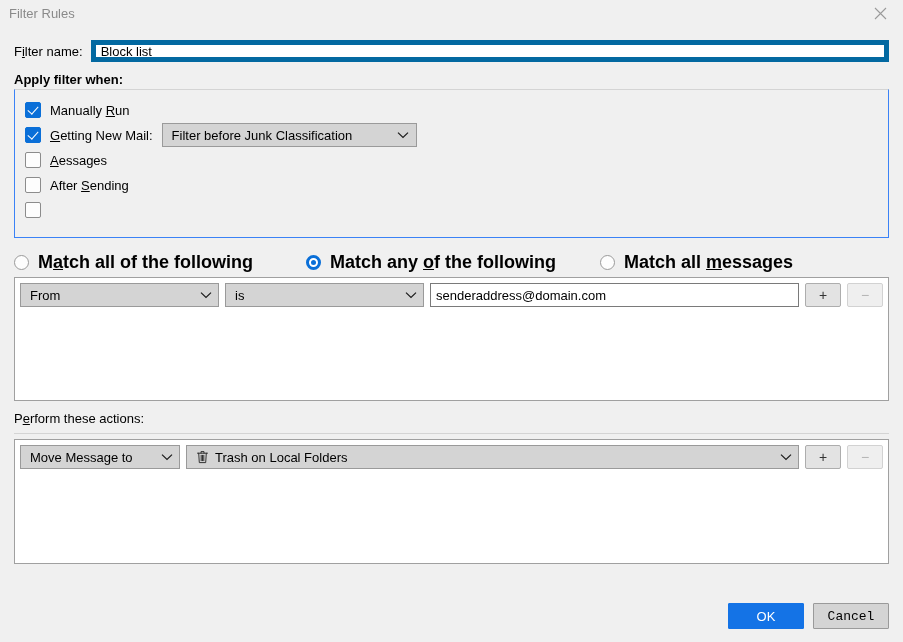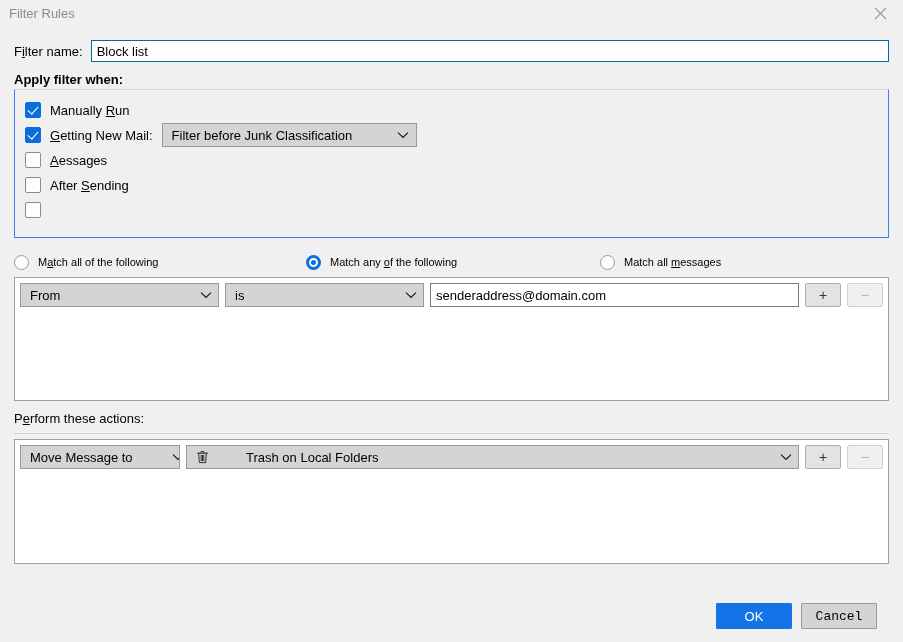"Block list" .text-input { border: 1px solid #0369a1 -> 5px solid #0369a1 }
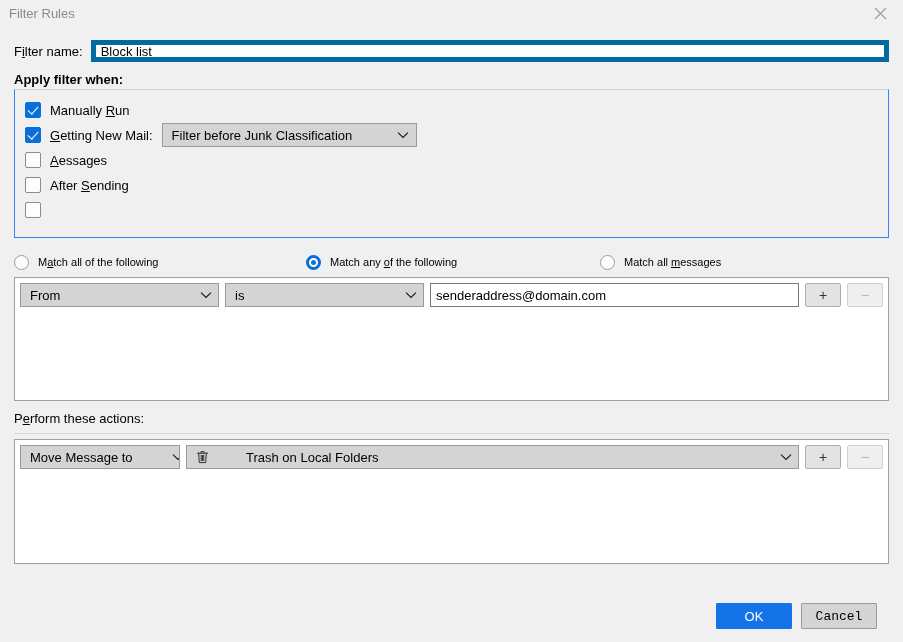"Match all of the following" .radio-label { font-size: 11px -> 18px; font-weight: none -> bold }
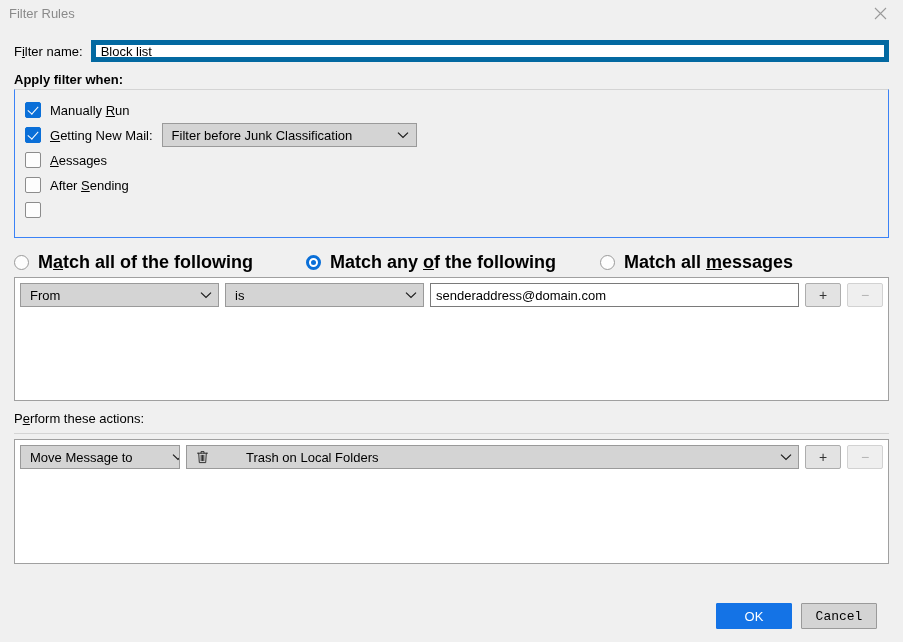"From" .sel { gap: 31px -> none }
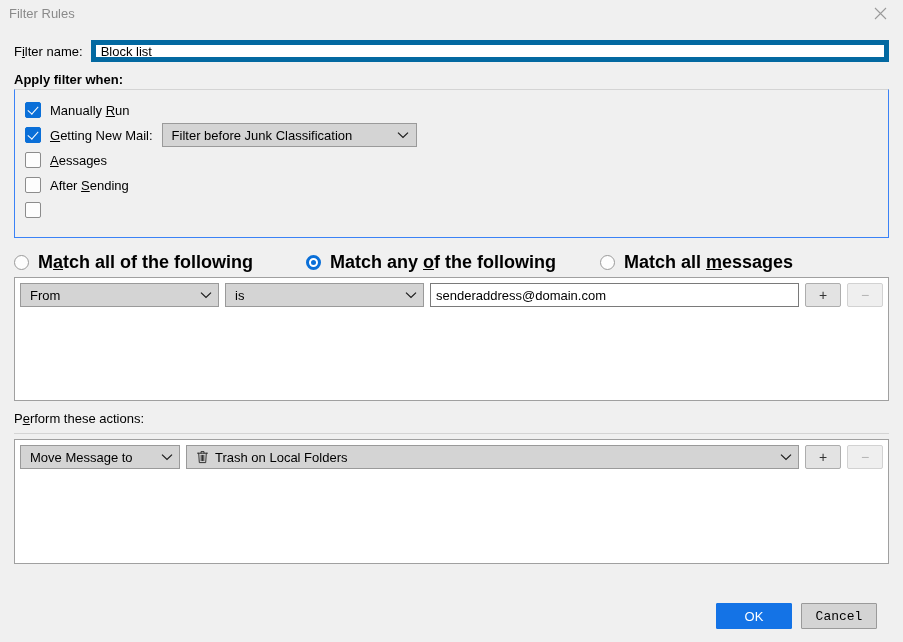"OK" .footer { right: 26px -> 14px }
